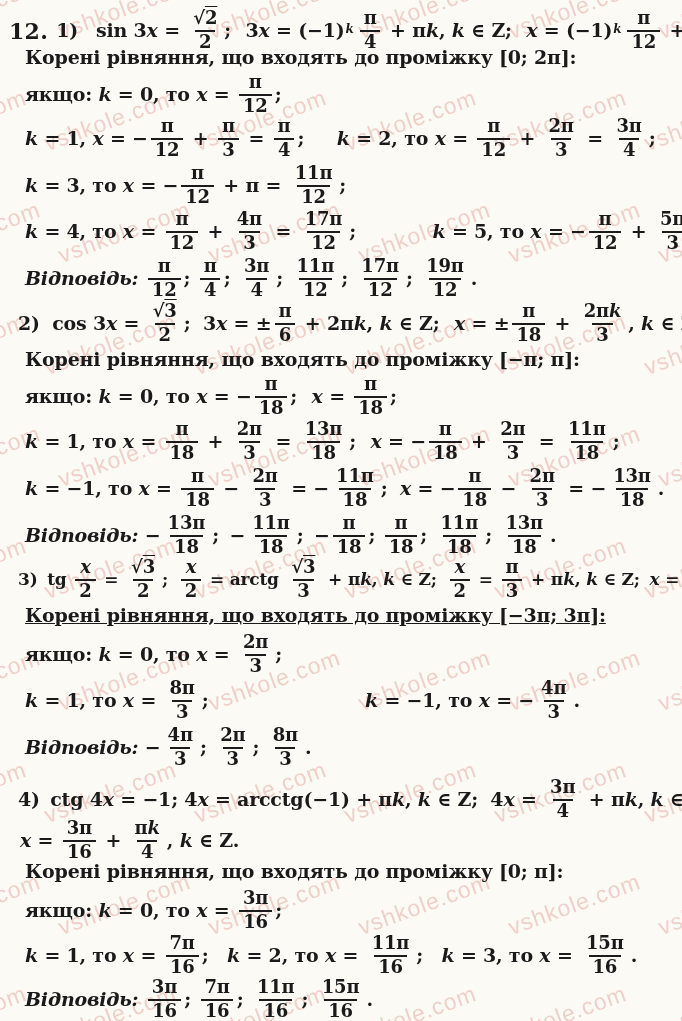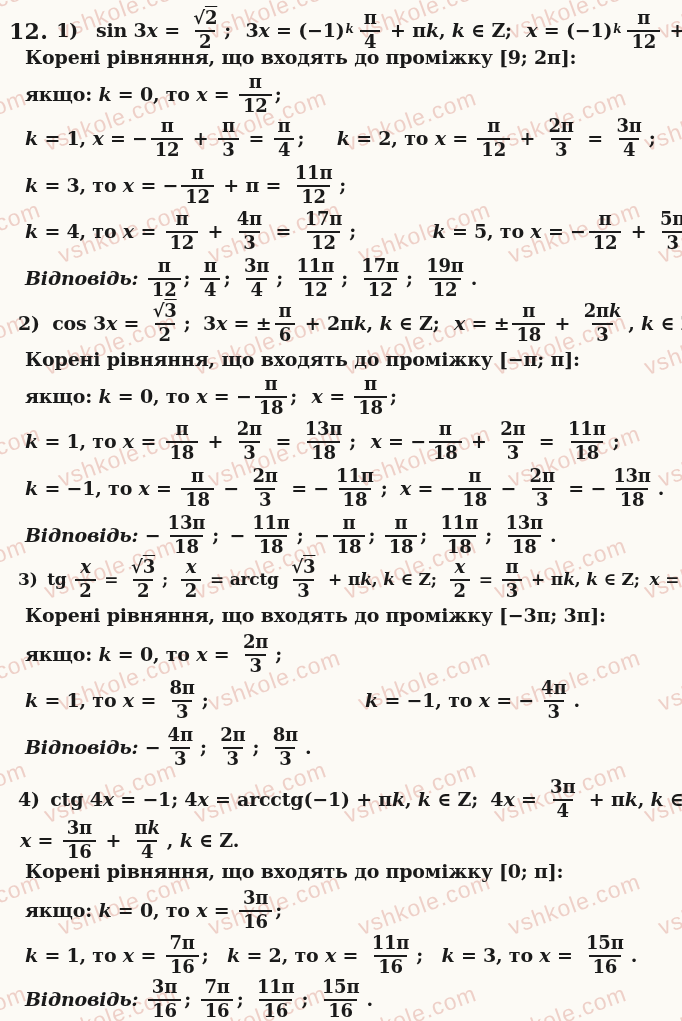"Корені рівняння, що входять до проміжку [9;" span.t { text: 9 -> 0 }
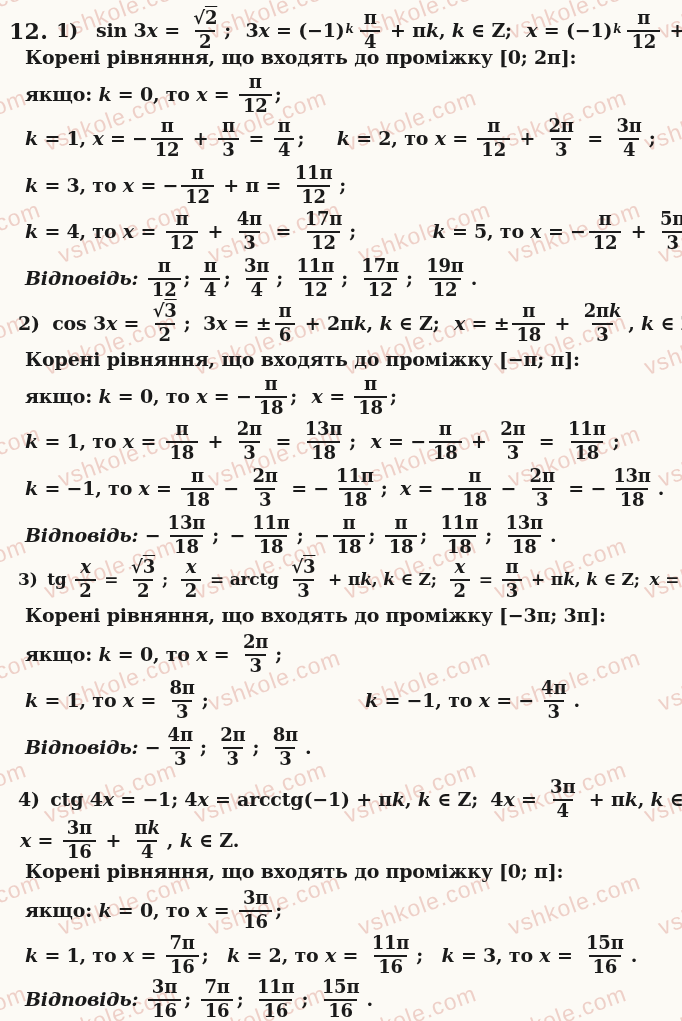"Корені рівняння, що входять до проміжку [−3π;" div.line { text-decoration: none -> underline }
